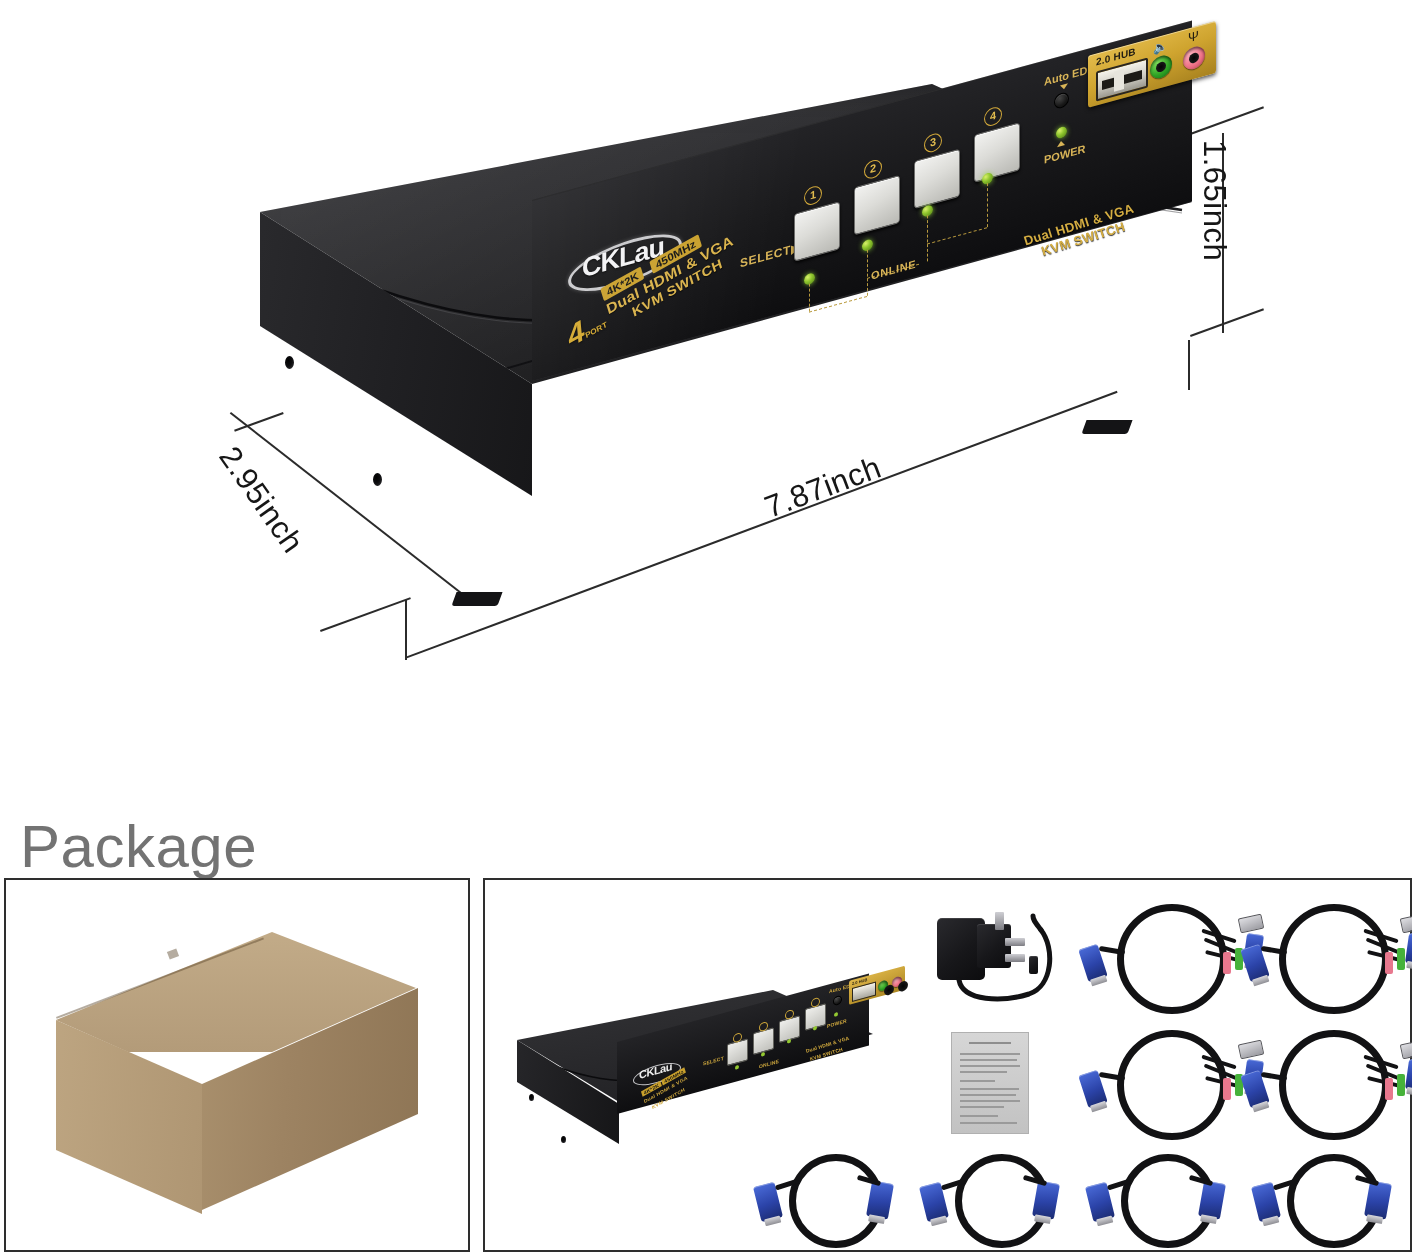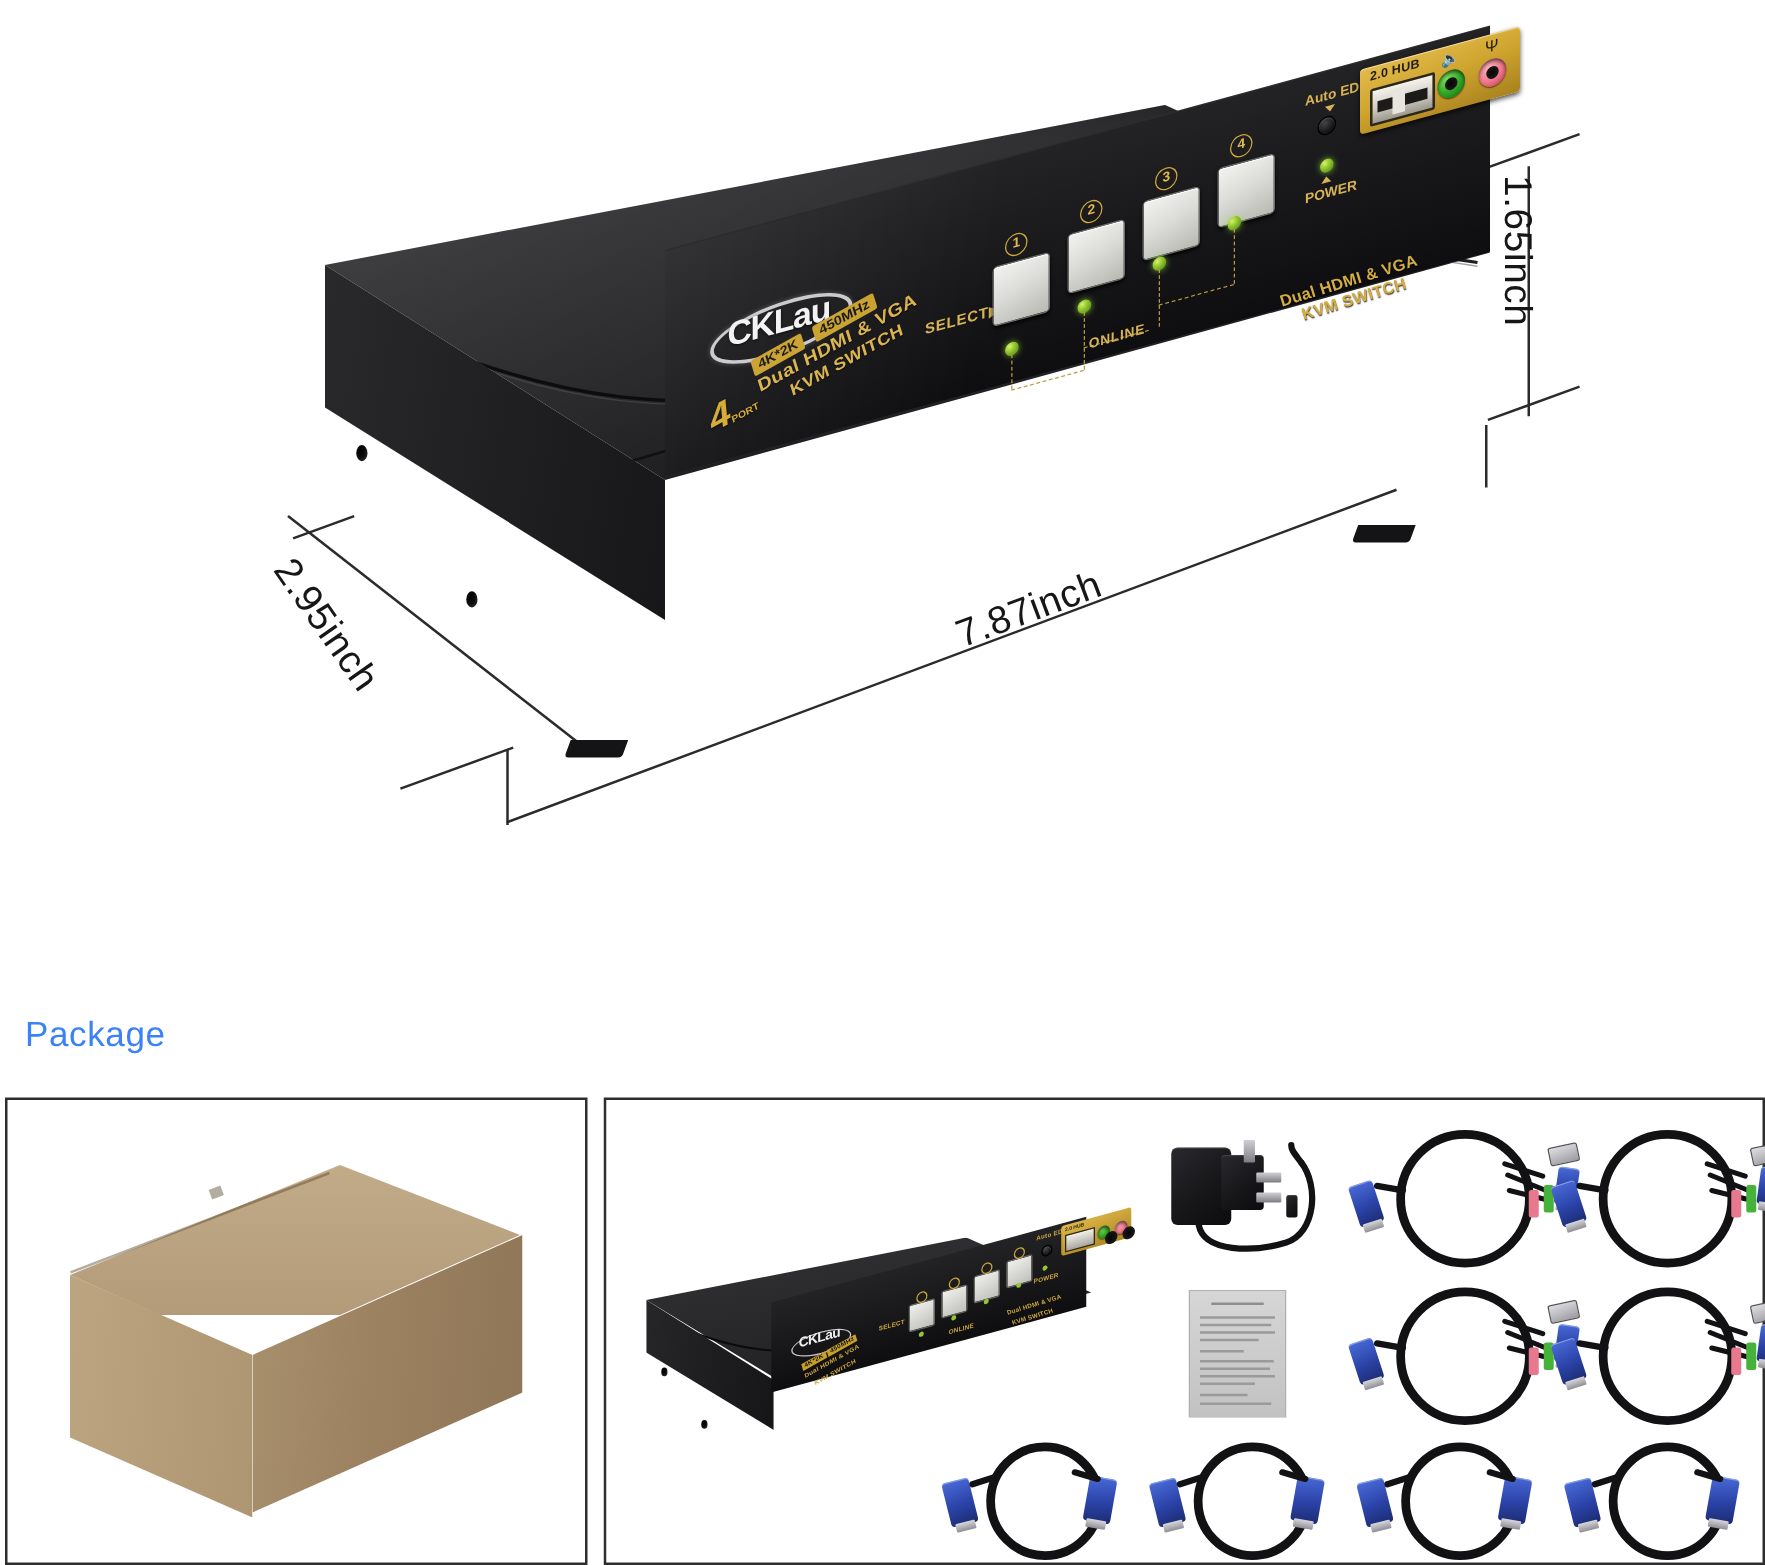"Package" #pkg-title { color: #3b82f6 -> #737373; font-size: 28px -> 60px }
